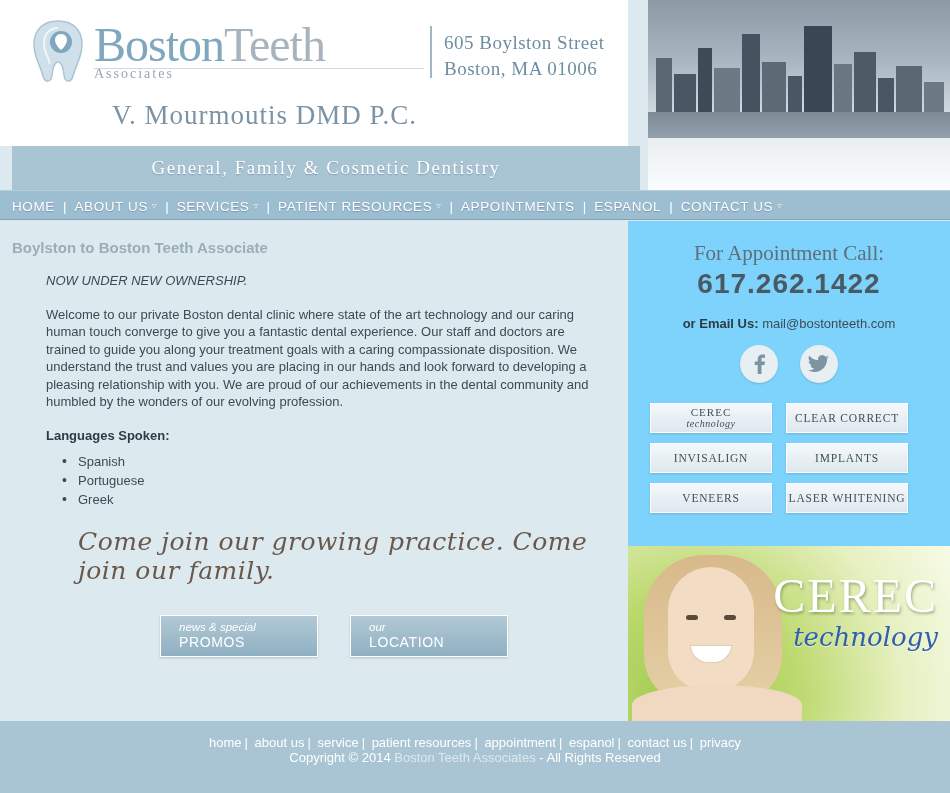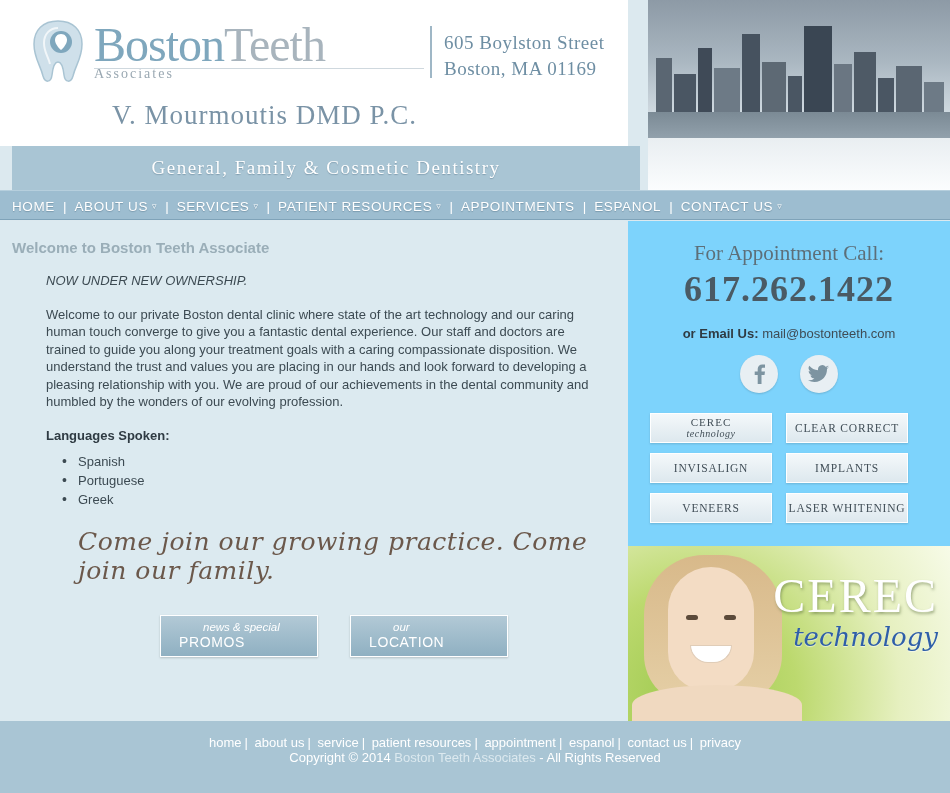"Boston, MA 01169" div { text: 01169 -> 01006 }
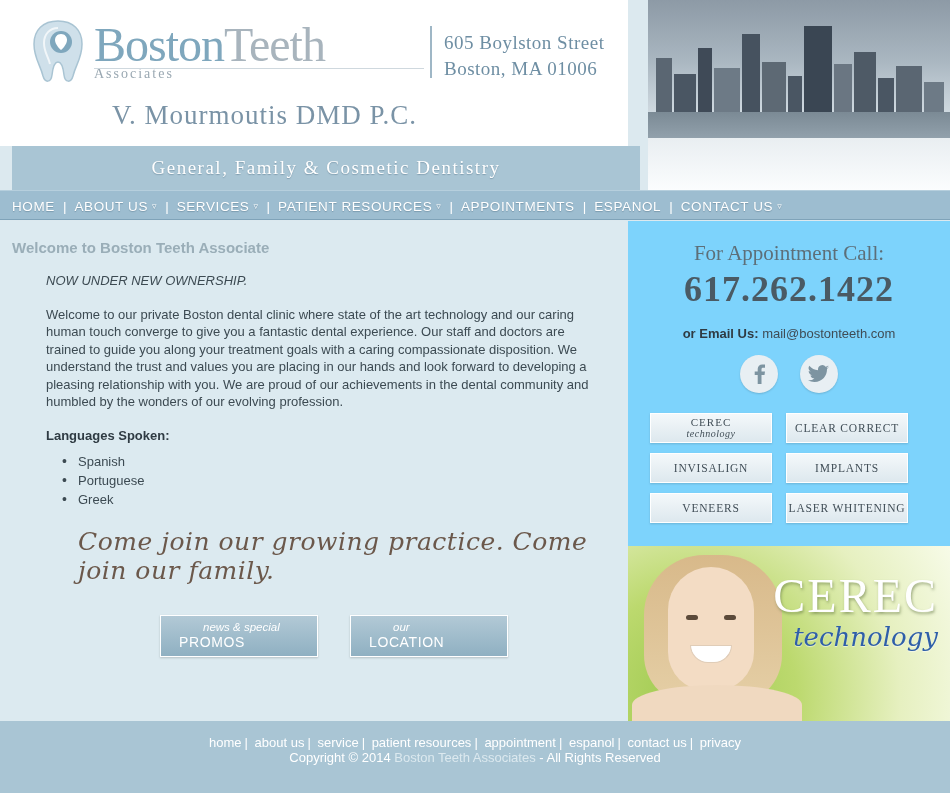"Welcome to Boston Teeth Associate" h1.welcome-title { text: Welcome -> Boylston }
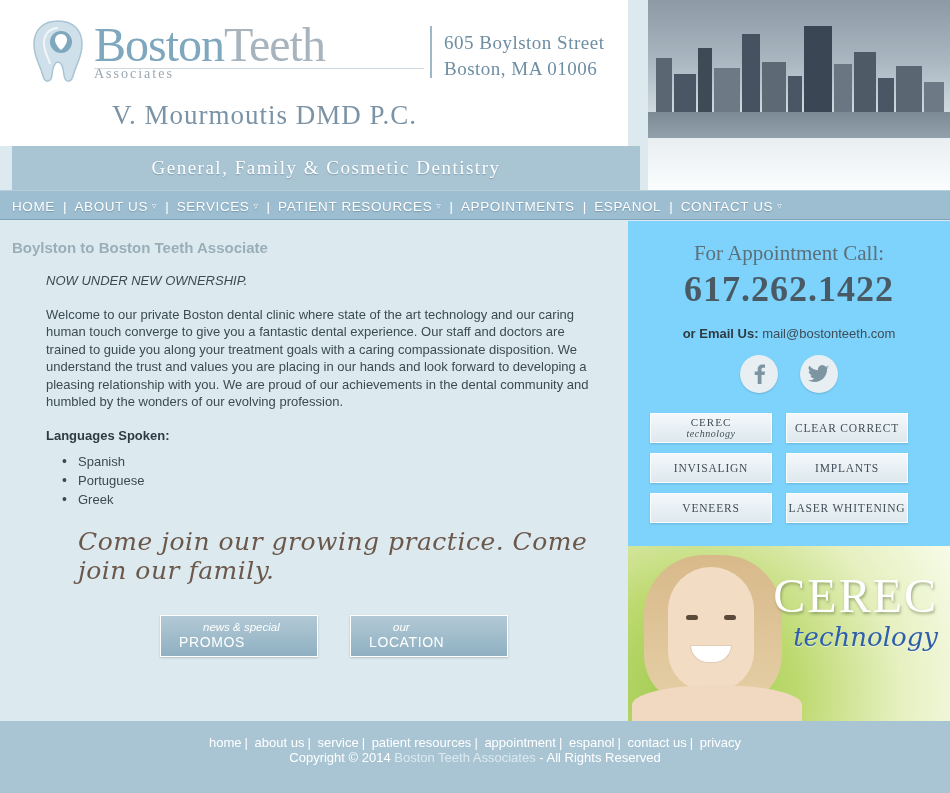"617.262.1422" .phone { font-family: Liberation Serif, serif -> Liberation Sans, sans-serif; font-size: 36px -> 28px }
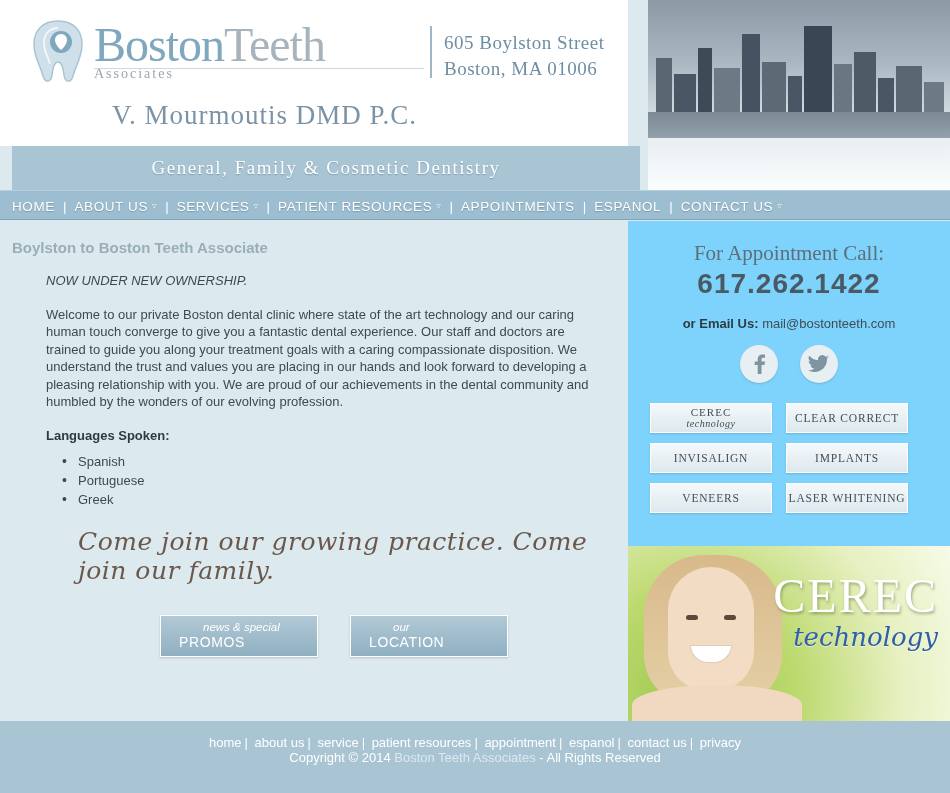"news & special" .promo-small { margin-left: 24px -> none }
